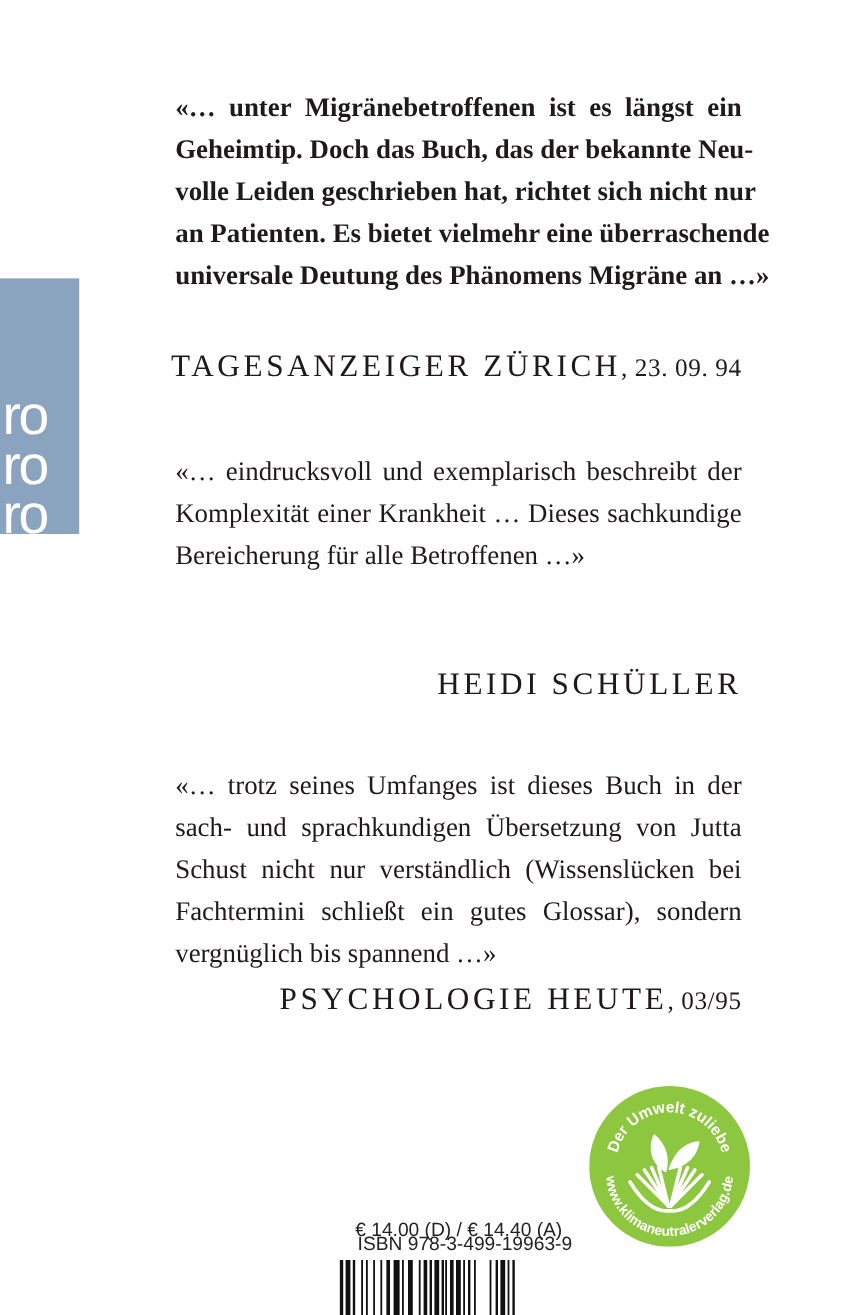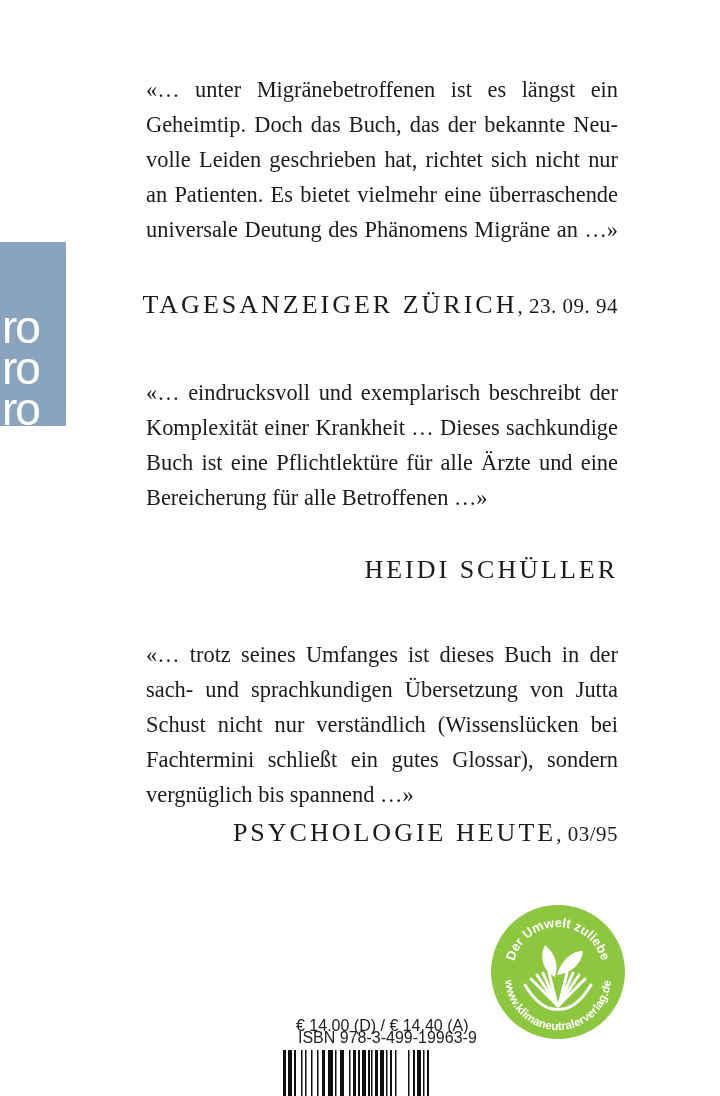"«… unter Migränebetroffenen ist es" div.quote { font-weight: none -> bold }
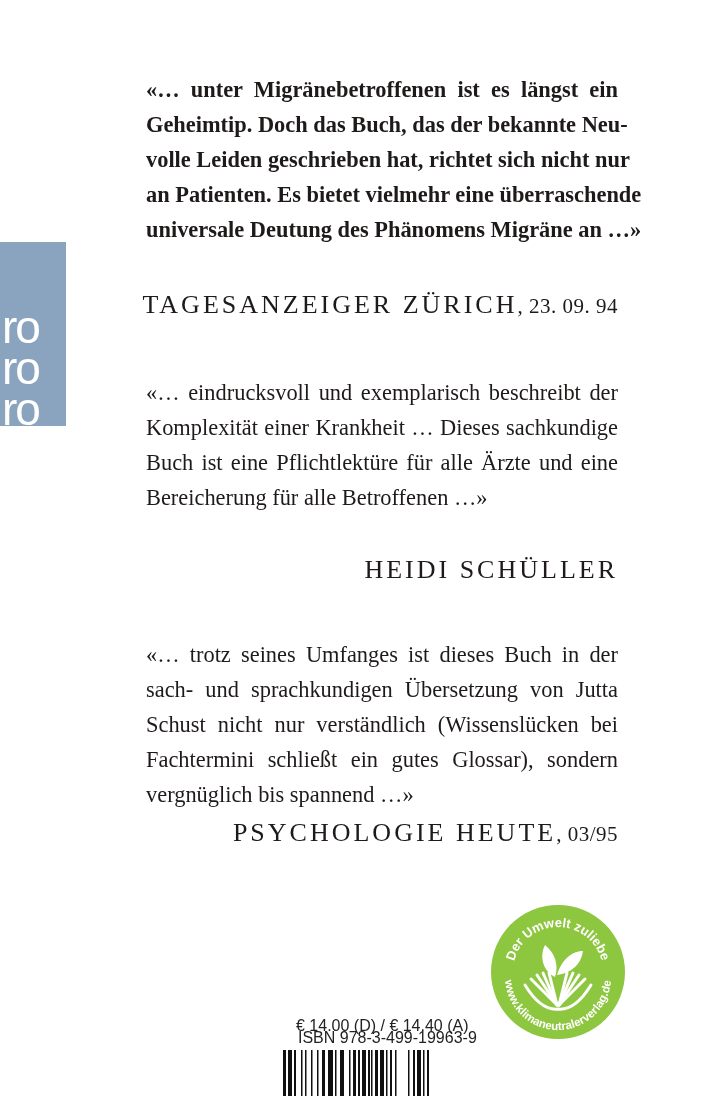"ro" .rororo { height: 184px -> 213px; top: 242px -> 232px }
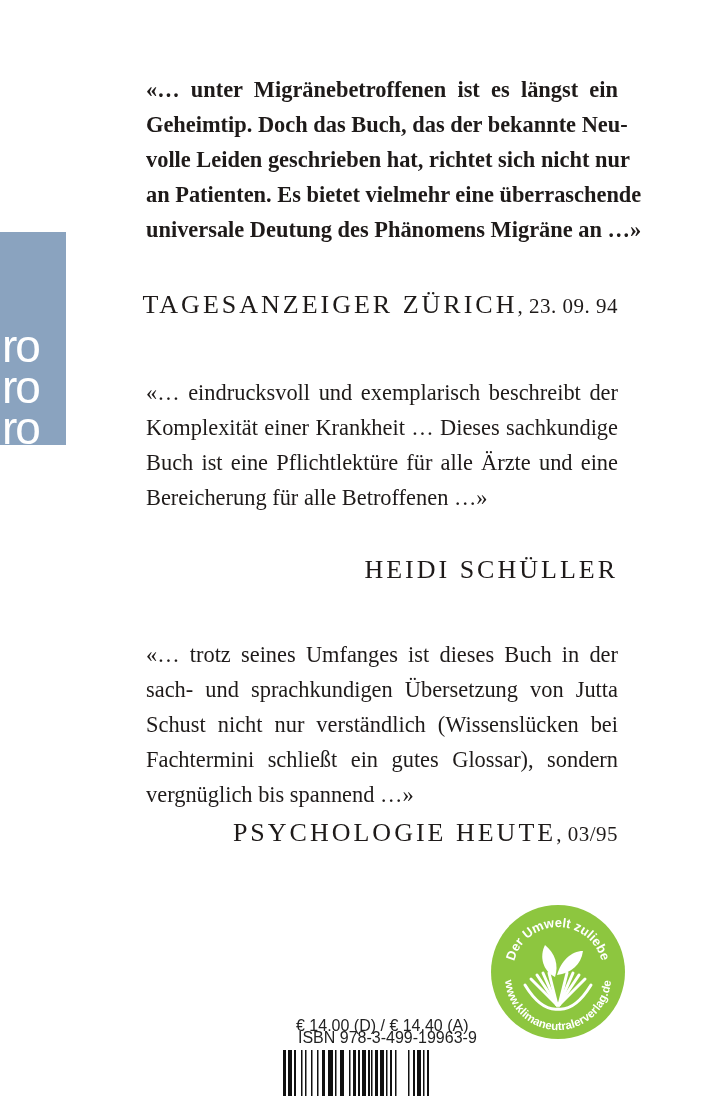"Buch ist eine Pflichtlektüre für" span.line { html: <span>Buch ist eine Pflichtlektüre für alle Ärzte und eine</span> -> none }
